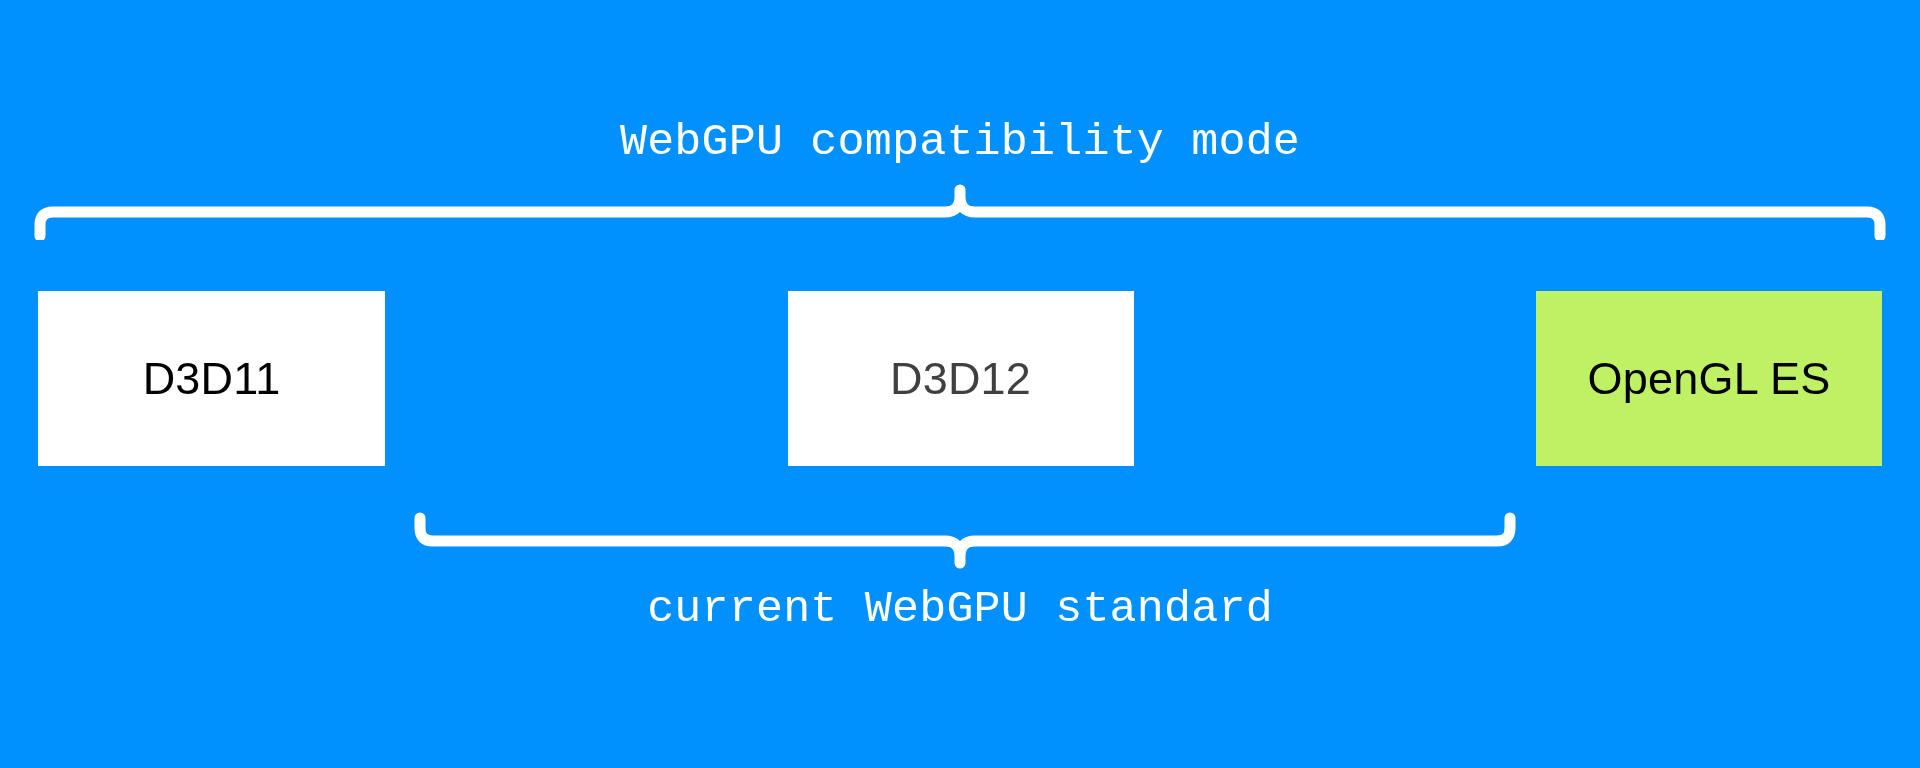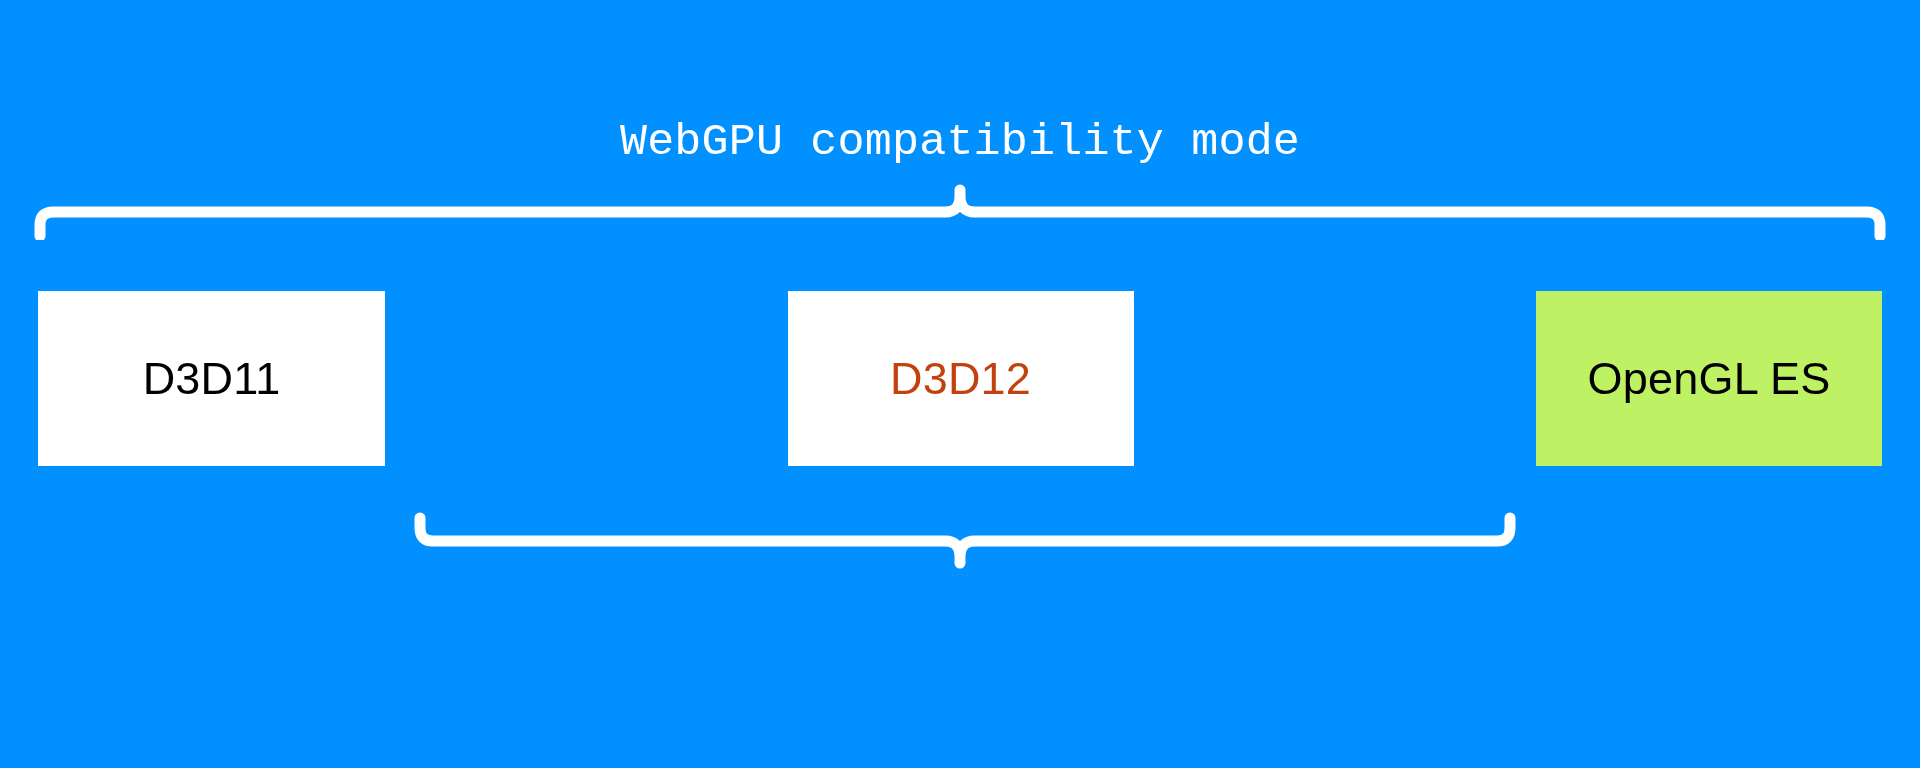"D3D12" span.api-box-label { color: #c2410c -> #404040 }
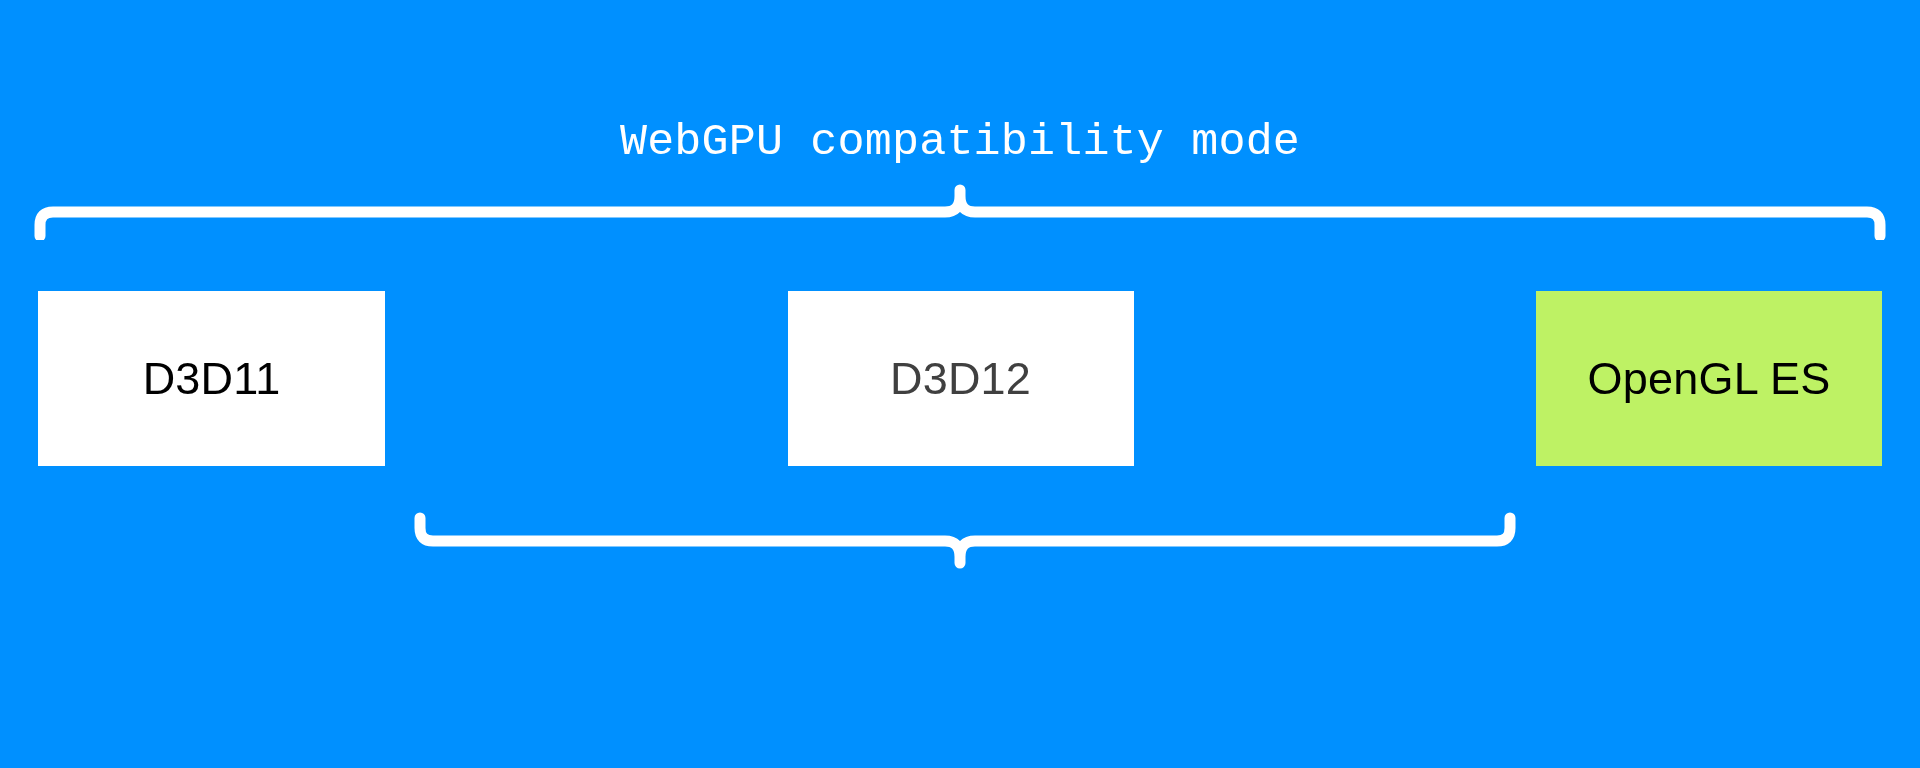"current WebGPU standard" div.brace-label { html: none -> <div>current WebGPU standard</div> }
